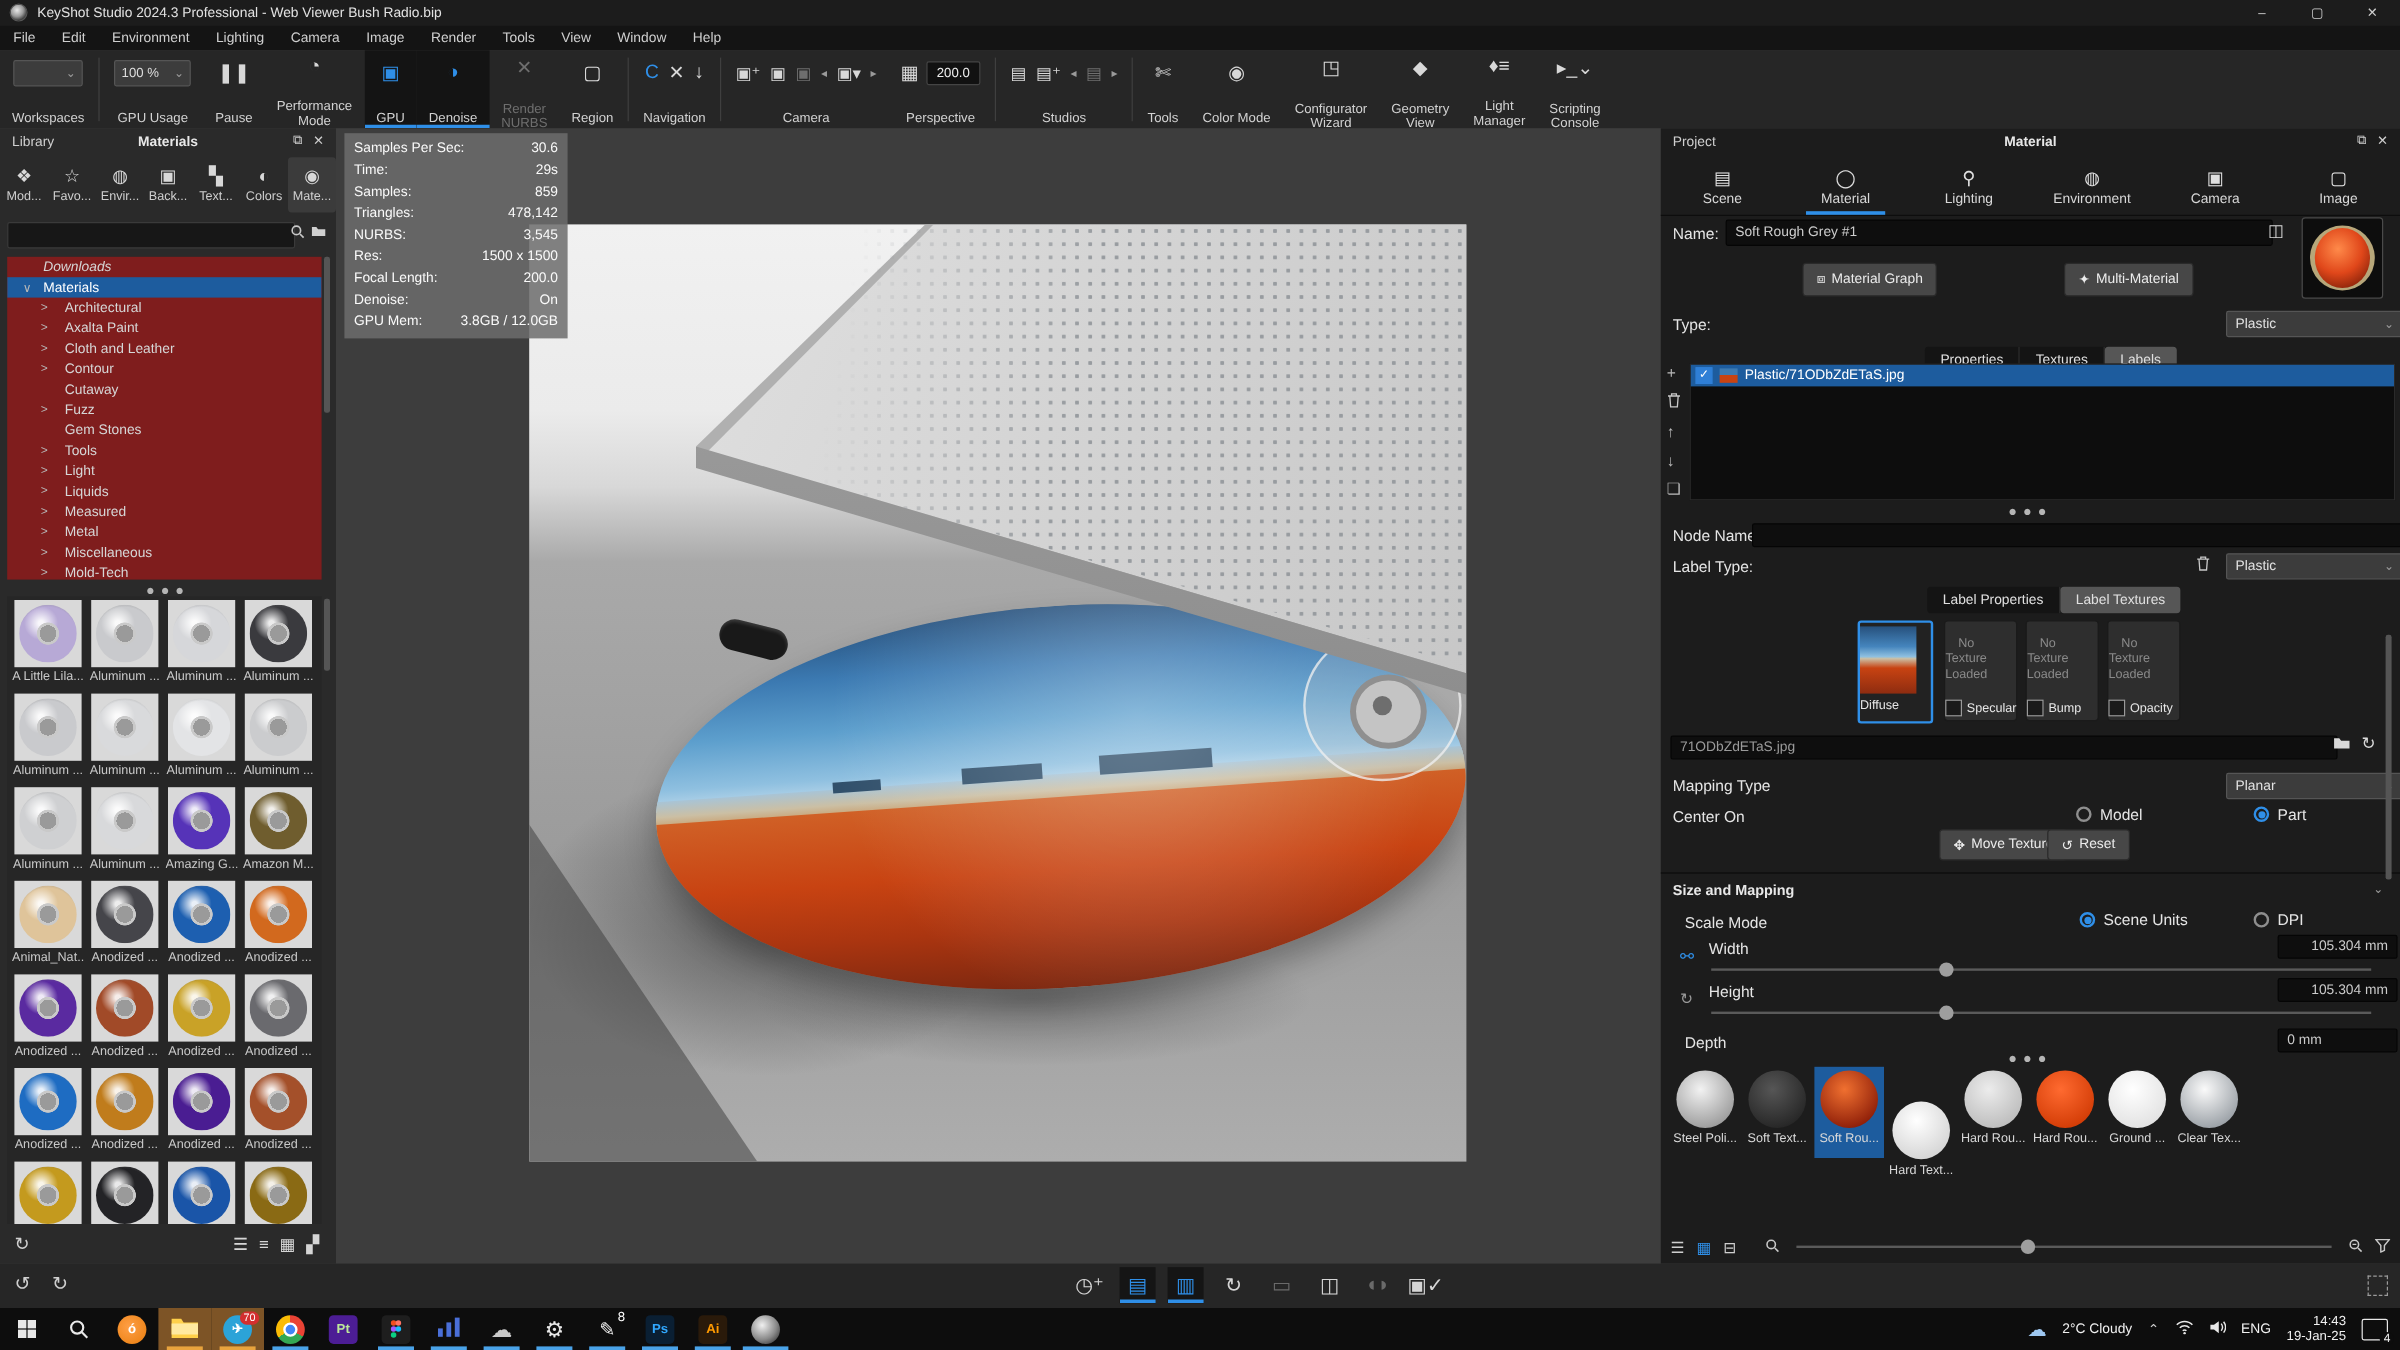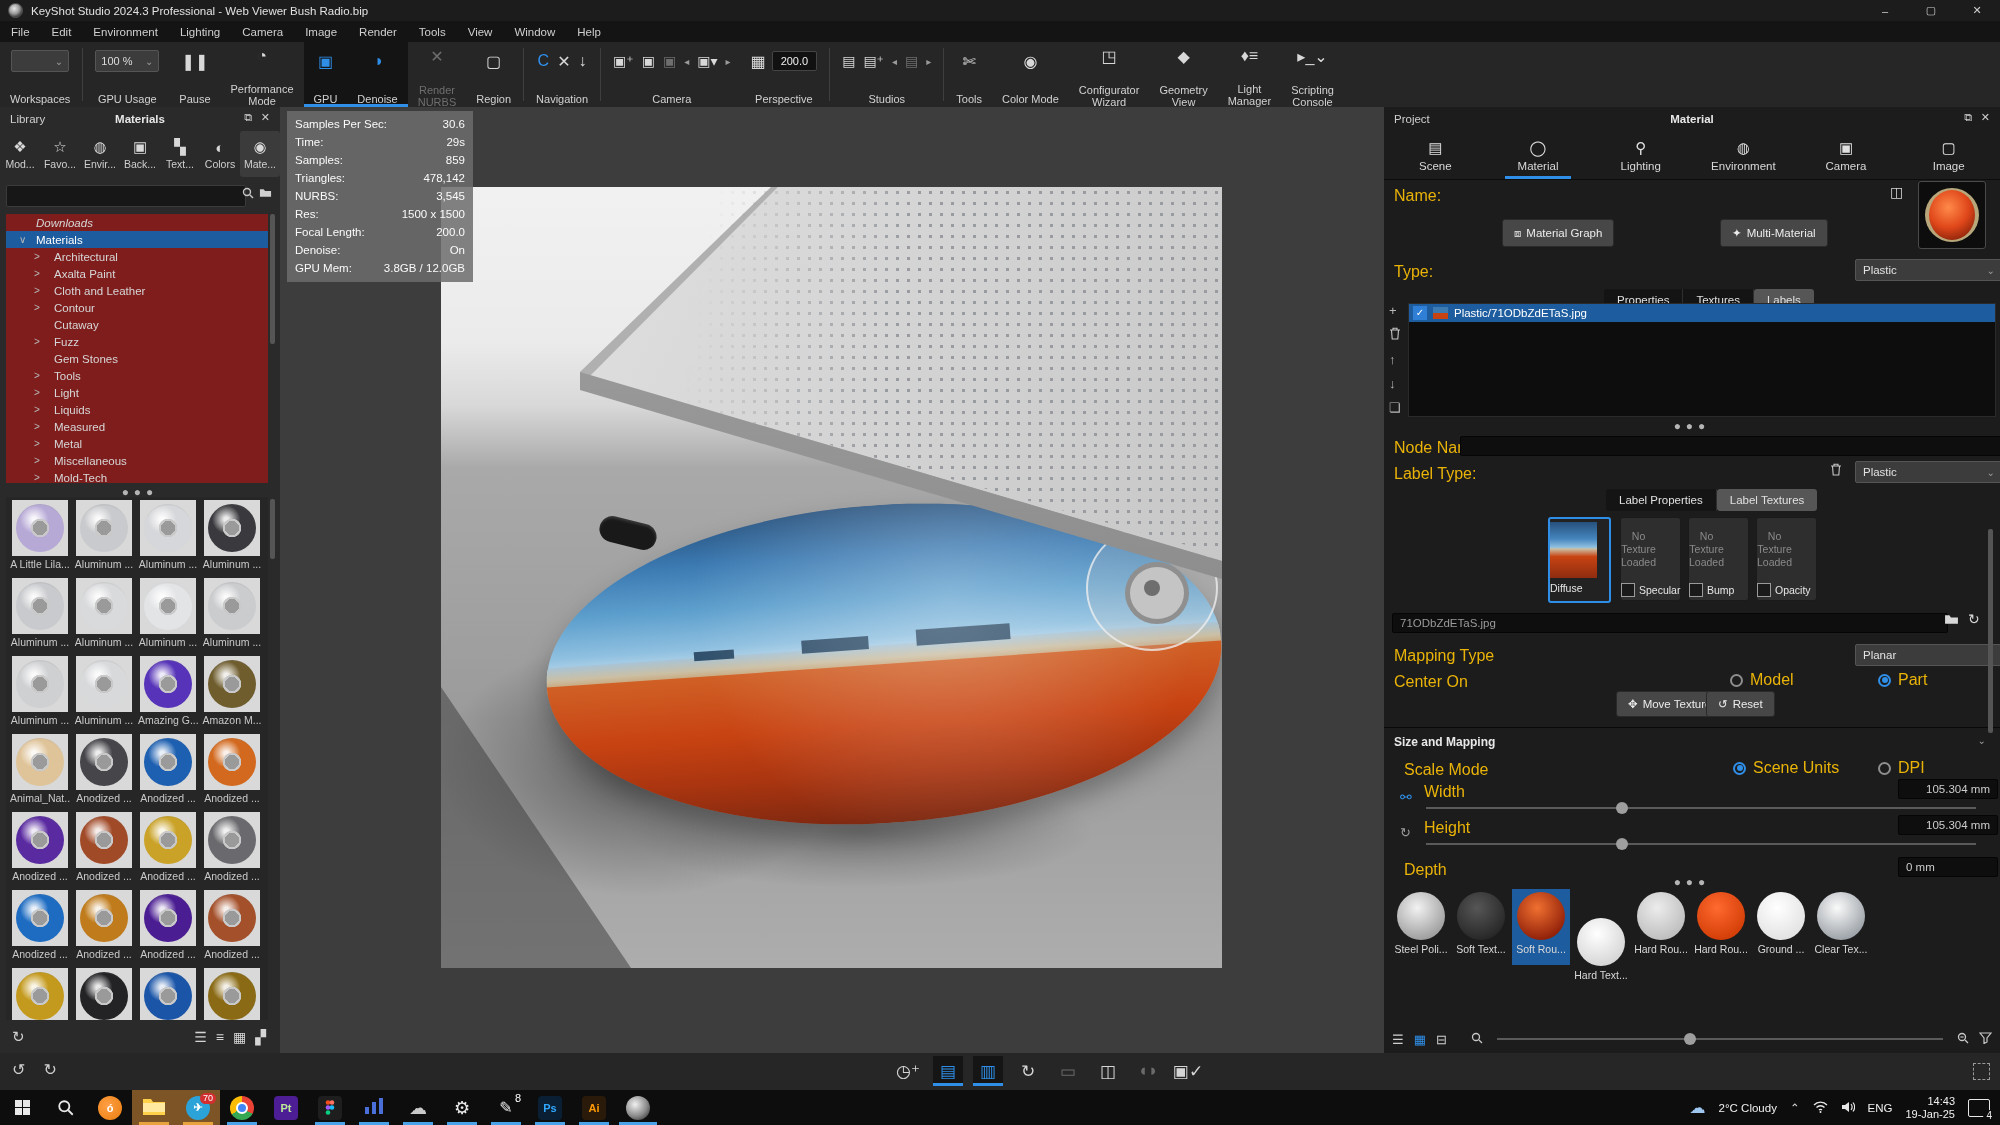"Name:" .flabel { color: #eab308 -> #e5e5e5; font-size: 16px -> 13px }
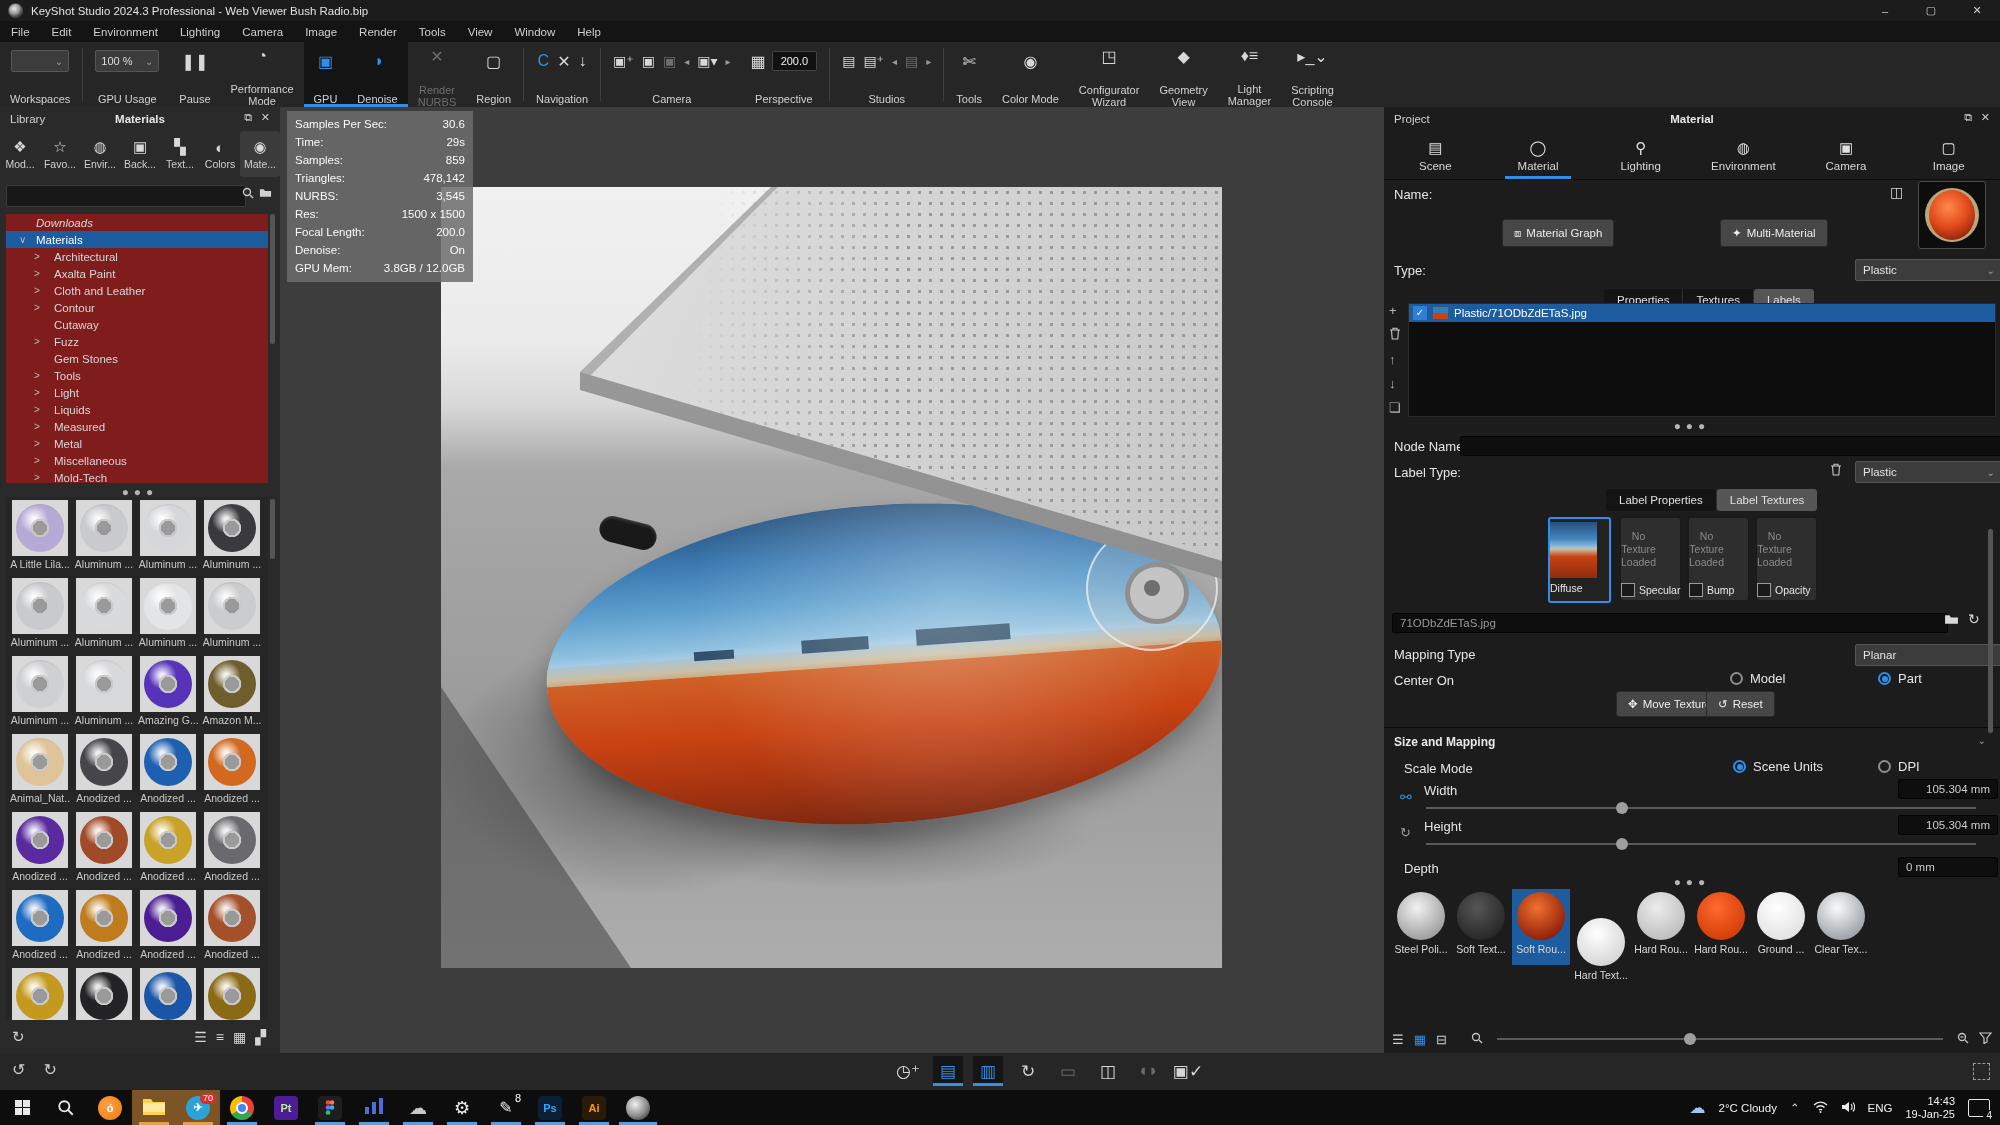"Soft Rough Grey #1" div.input { html: none -> <div>Soft Rough Grey #1</div> }
